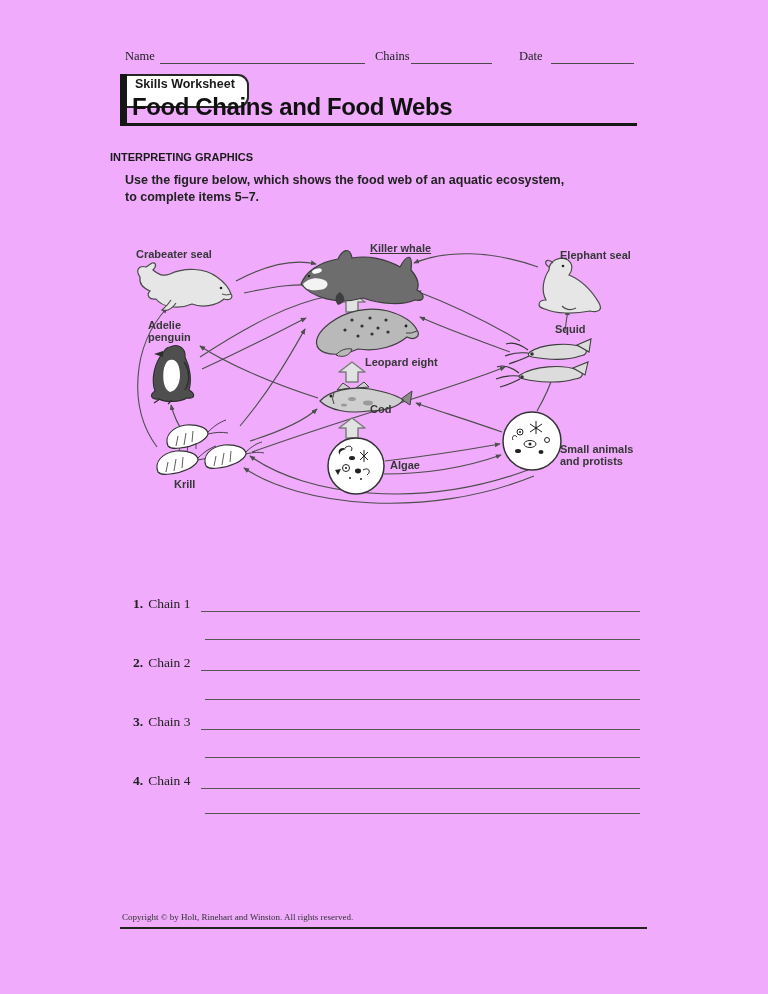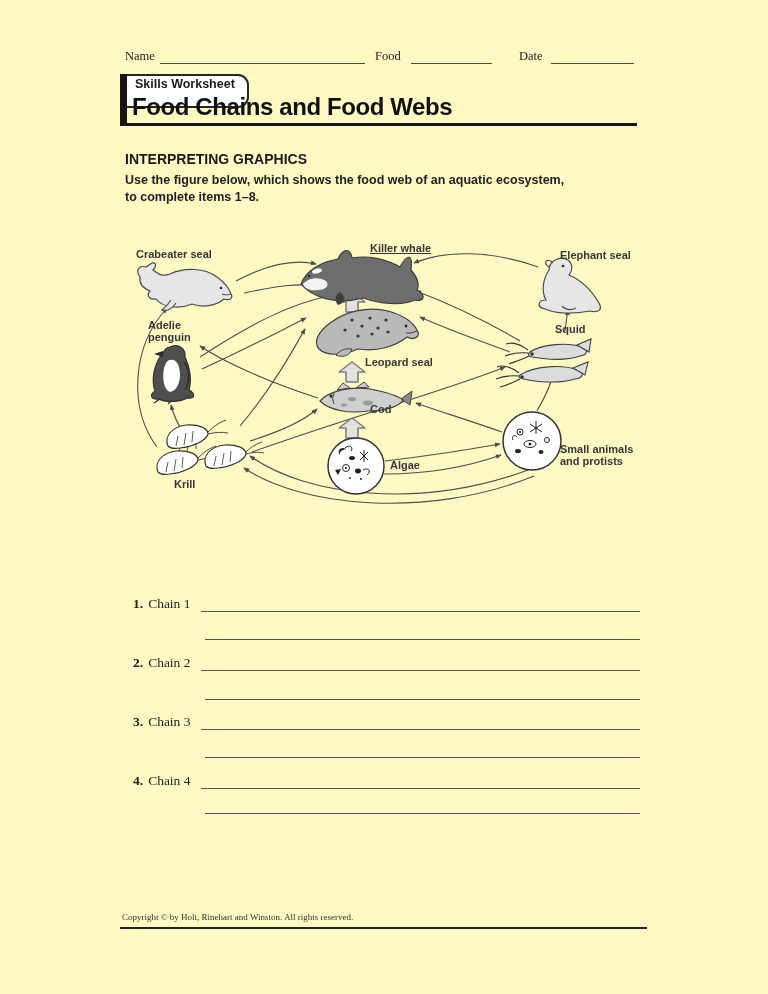"Name" .page { background: #fef9c3 -> #f0abfc }
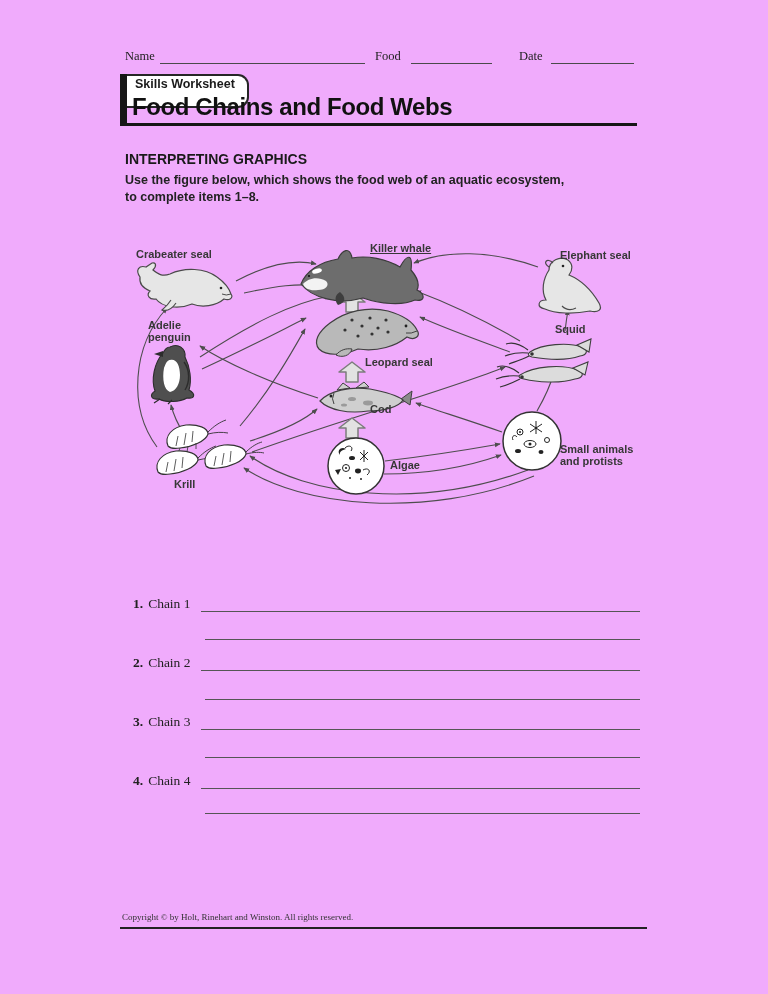"Food" span.hdr-field { text: Food -> Chains }
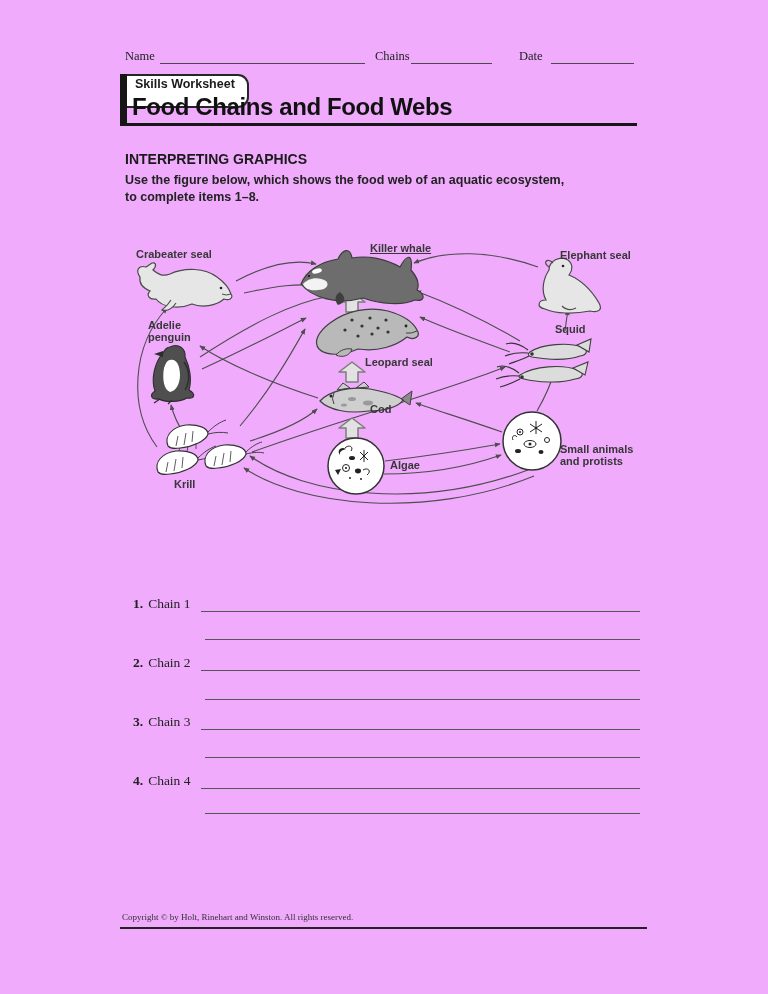"INTERPRETING GRAPHICS" .sec-head { font-size: 14px -> 11px; left: 125px -> 110px }
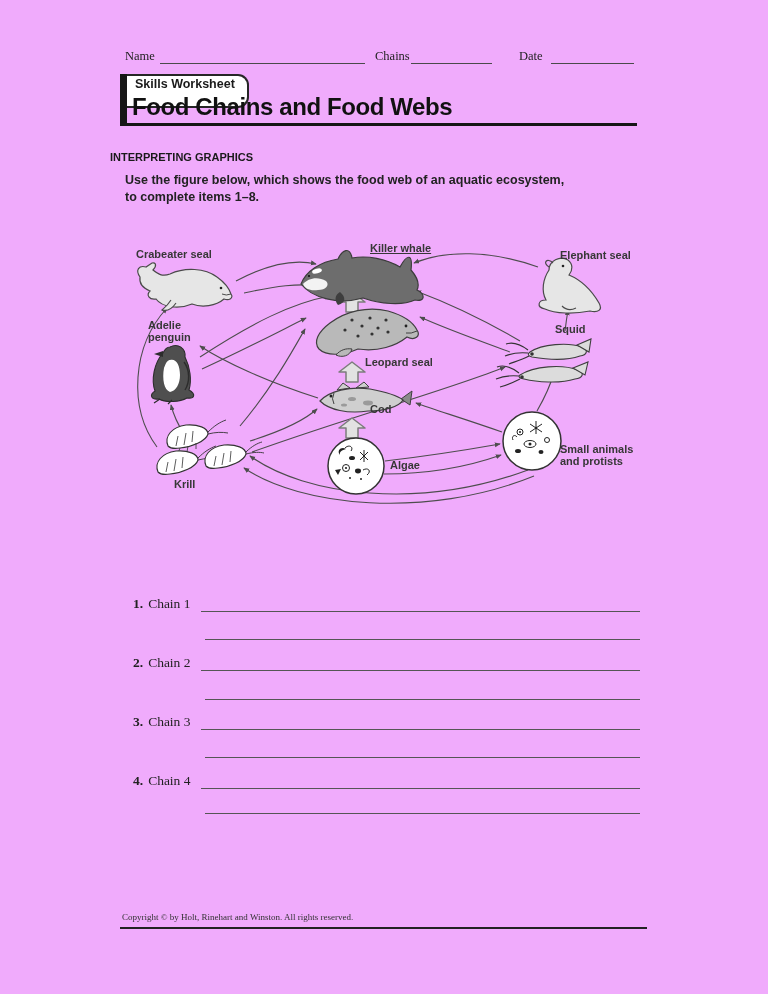"Use the figure below, which" div.intro { text: 1–8 -> 5–7 }
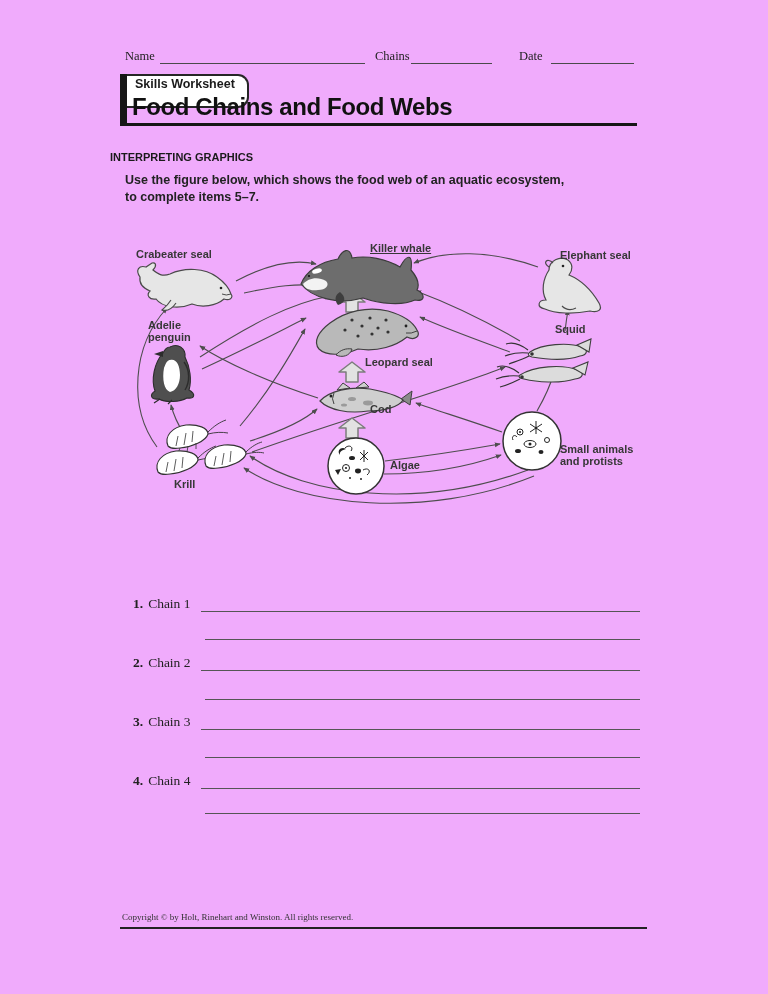"Leopard seal" span.org-label { text: seal -> eight }
